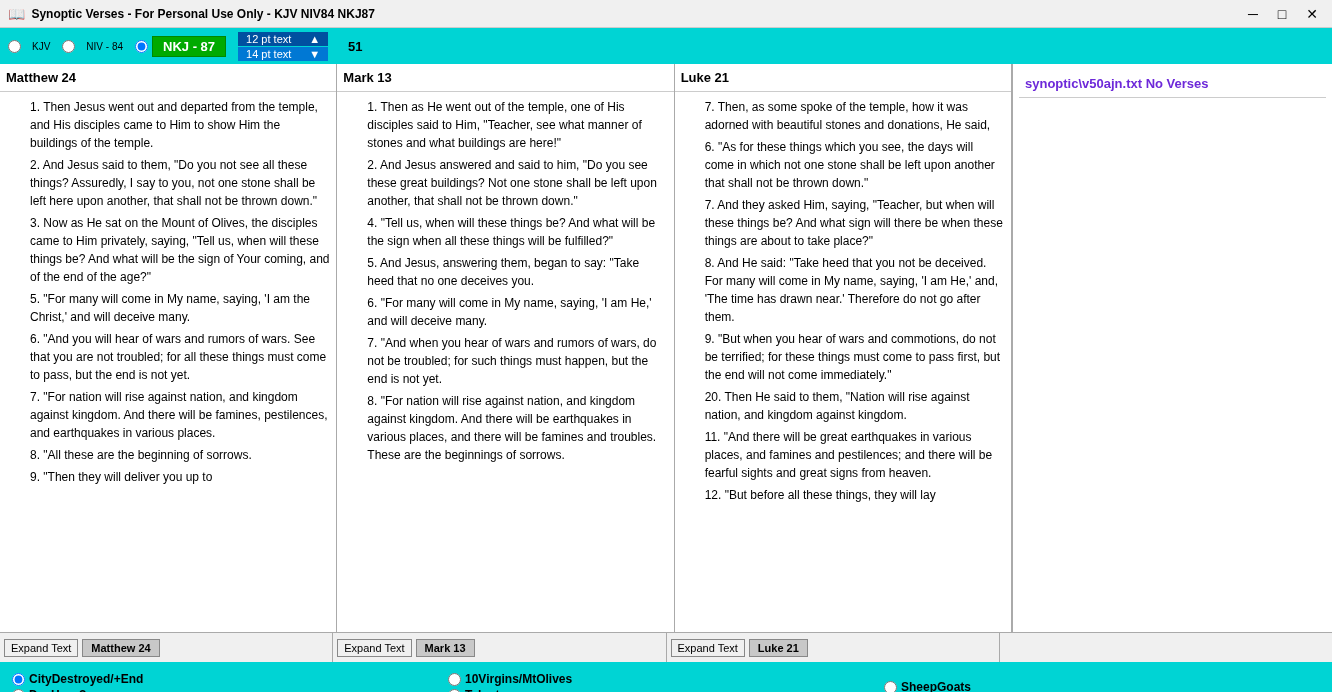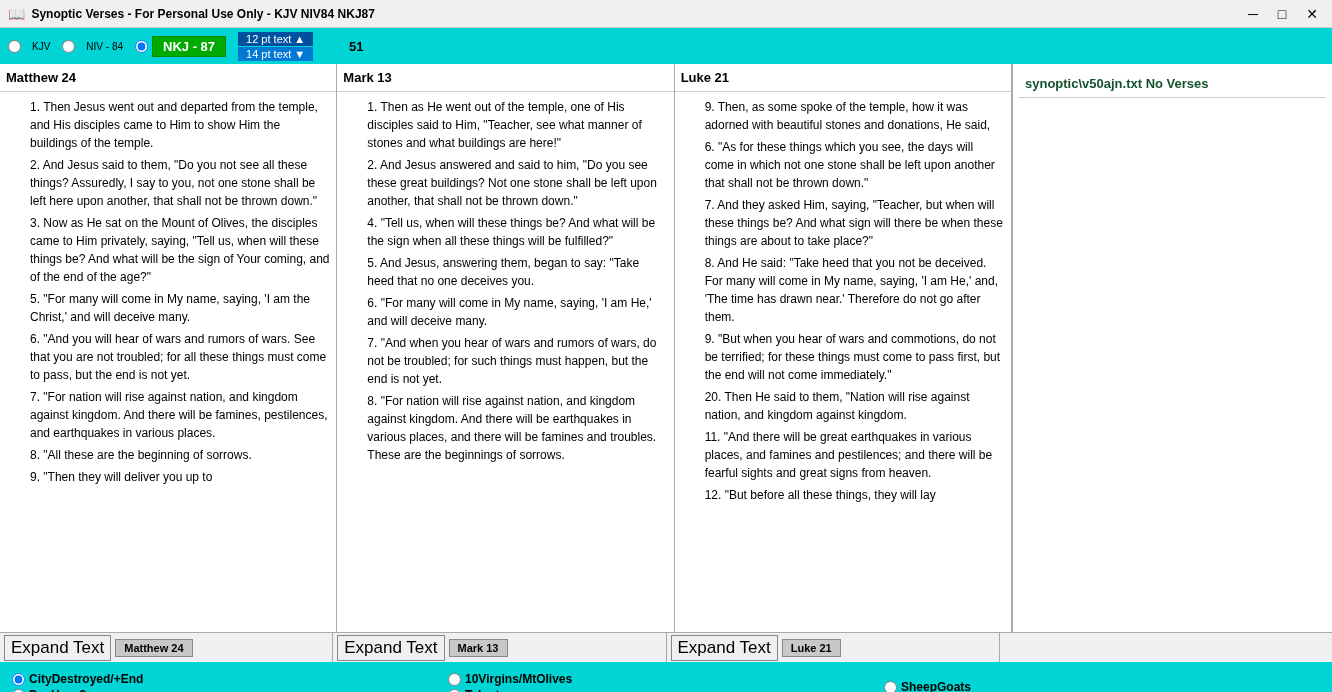"12 pt text" .font-size-btn { width: 75px -> 90px }
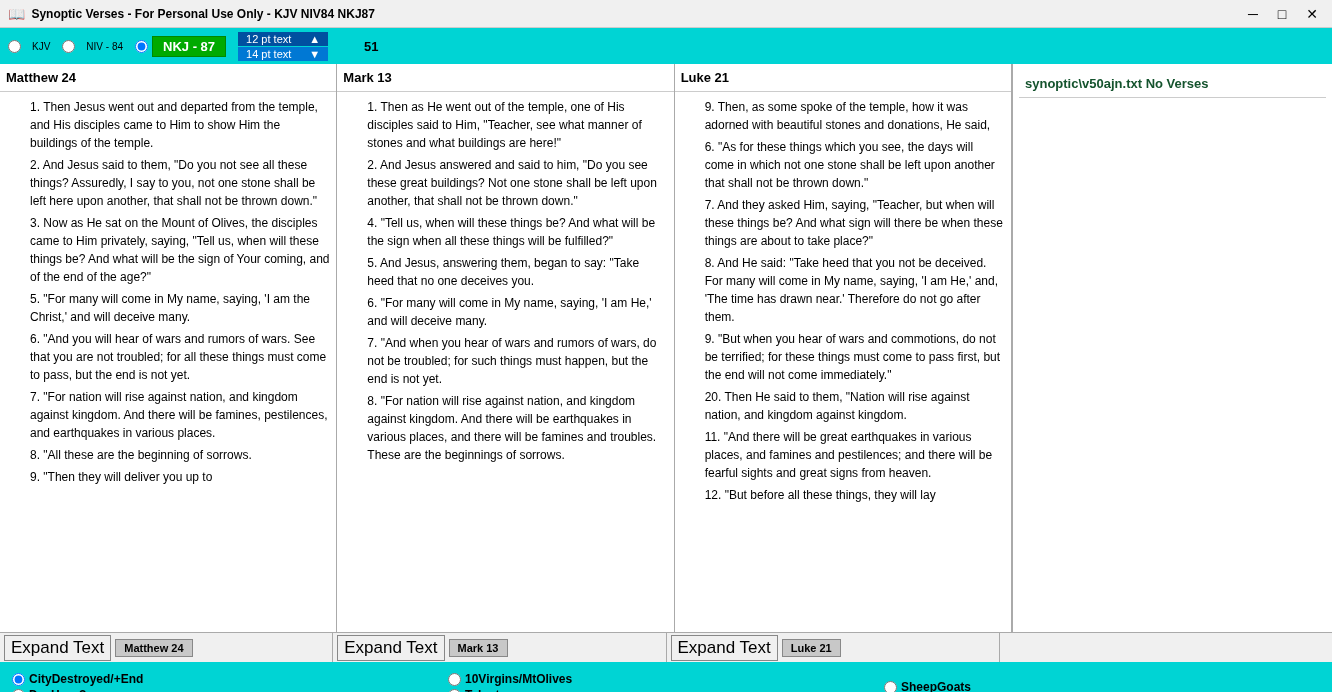"51" .chapter-num { margin-left: 24px -> 8px }
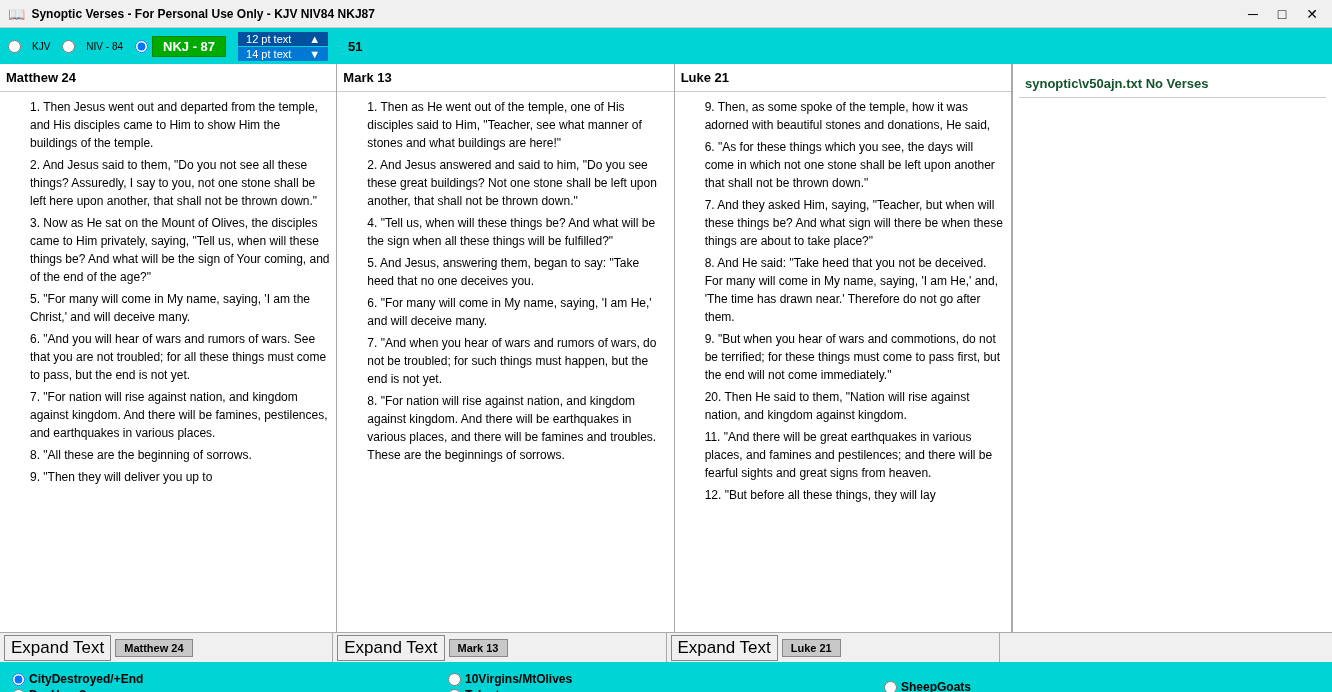"synoptic\v50ajn.txt No Verses" .no-verses-panel { color: #14532d -> #6d28d9 }
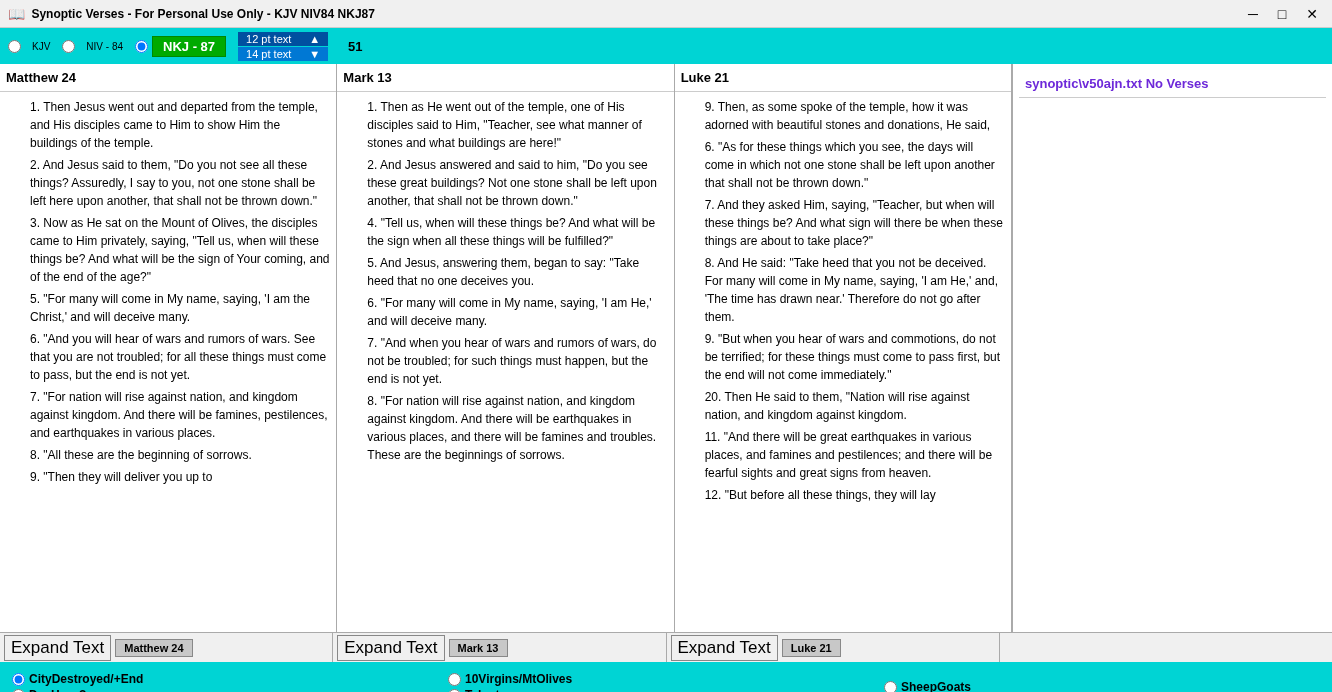"9. Then, as some spoke" p { text: 9 -> 7 }
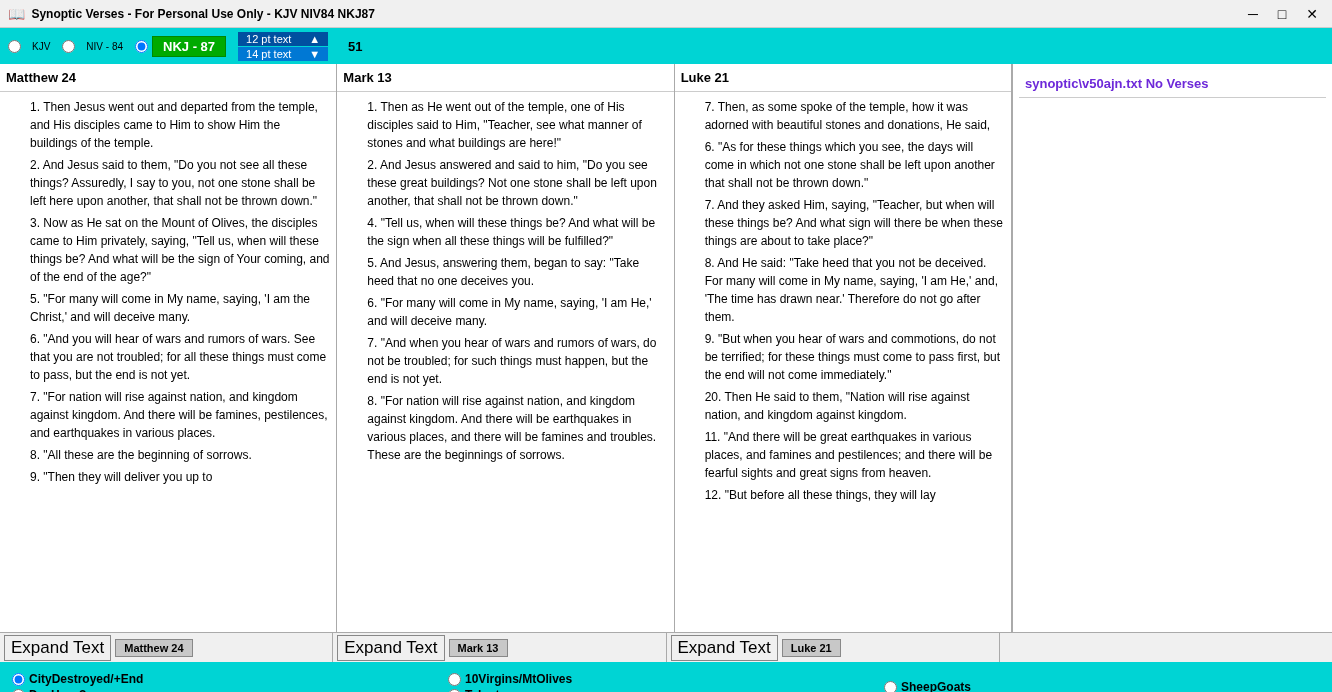"Expand Text" .expand-btn { font-size: 17px -> 11px }
